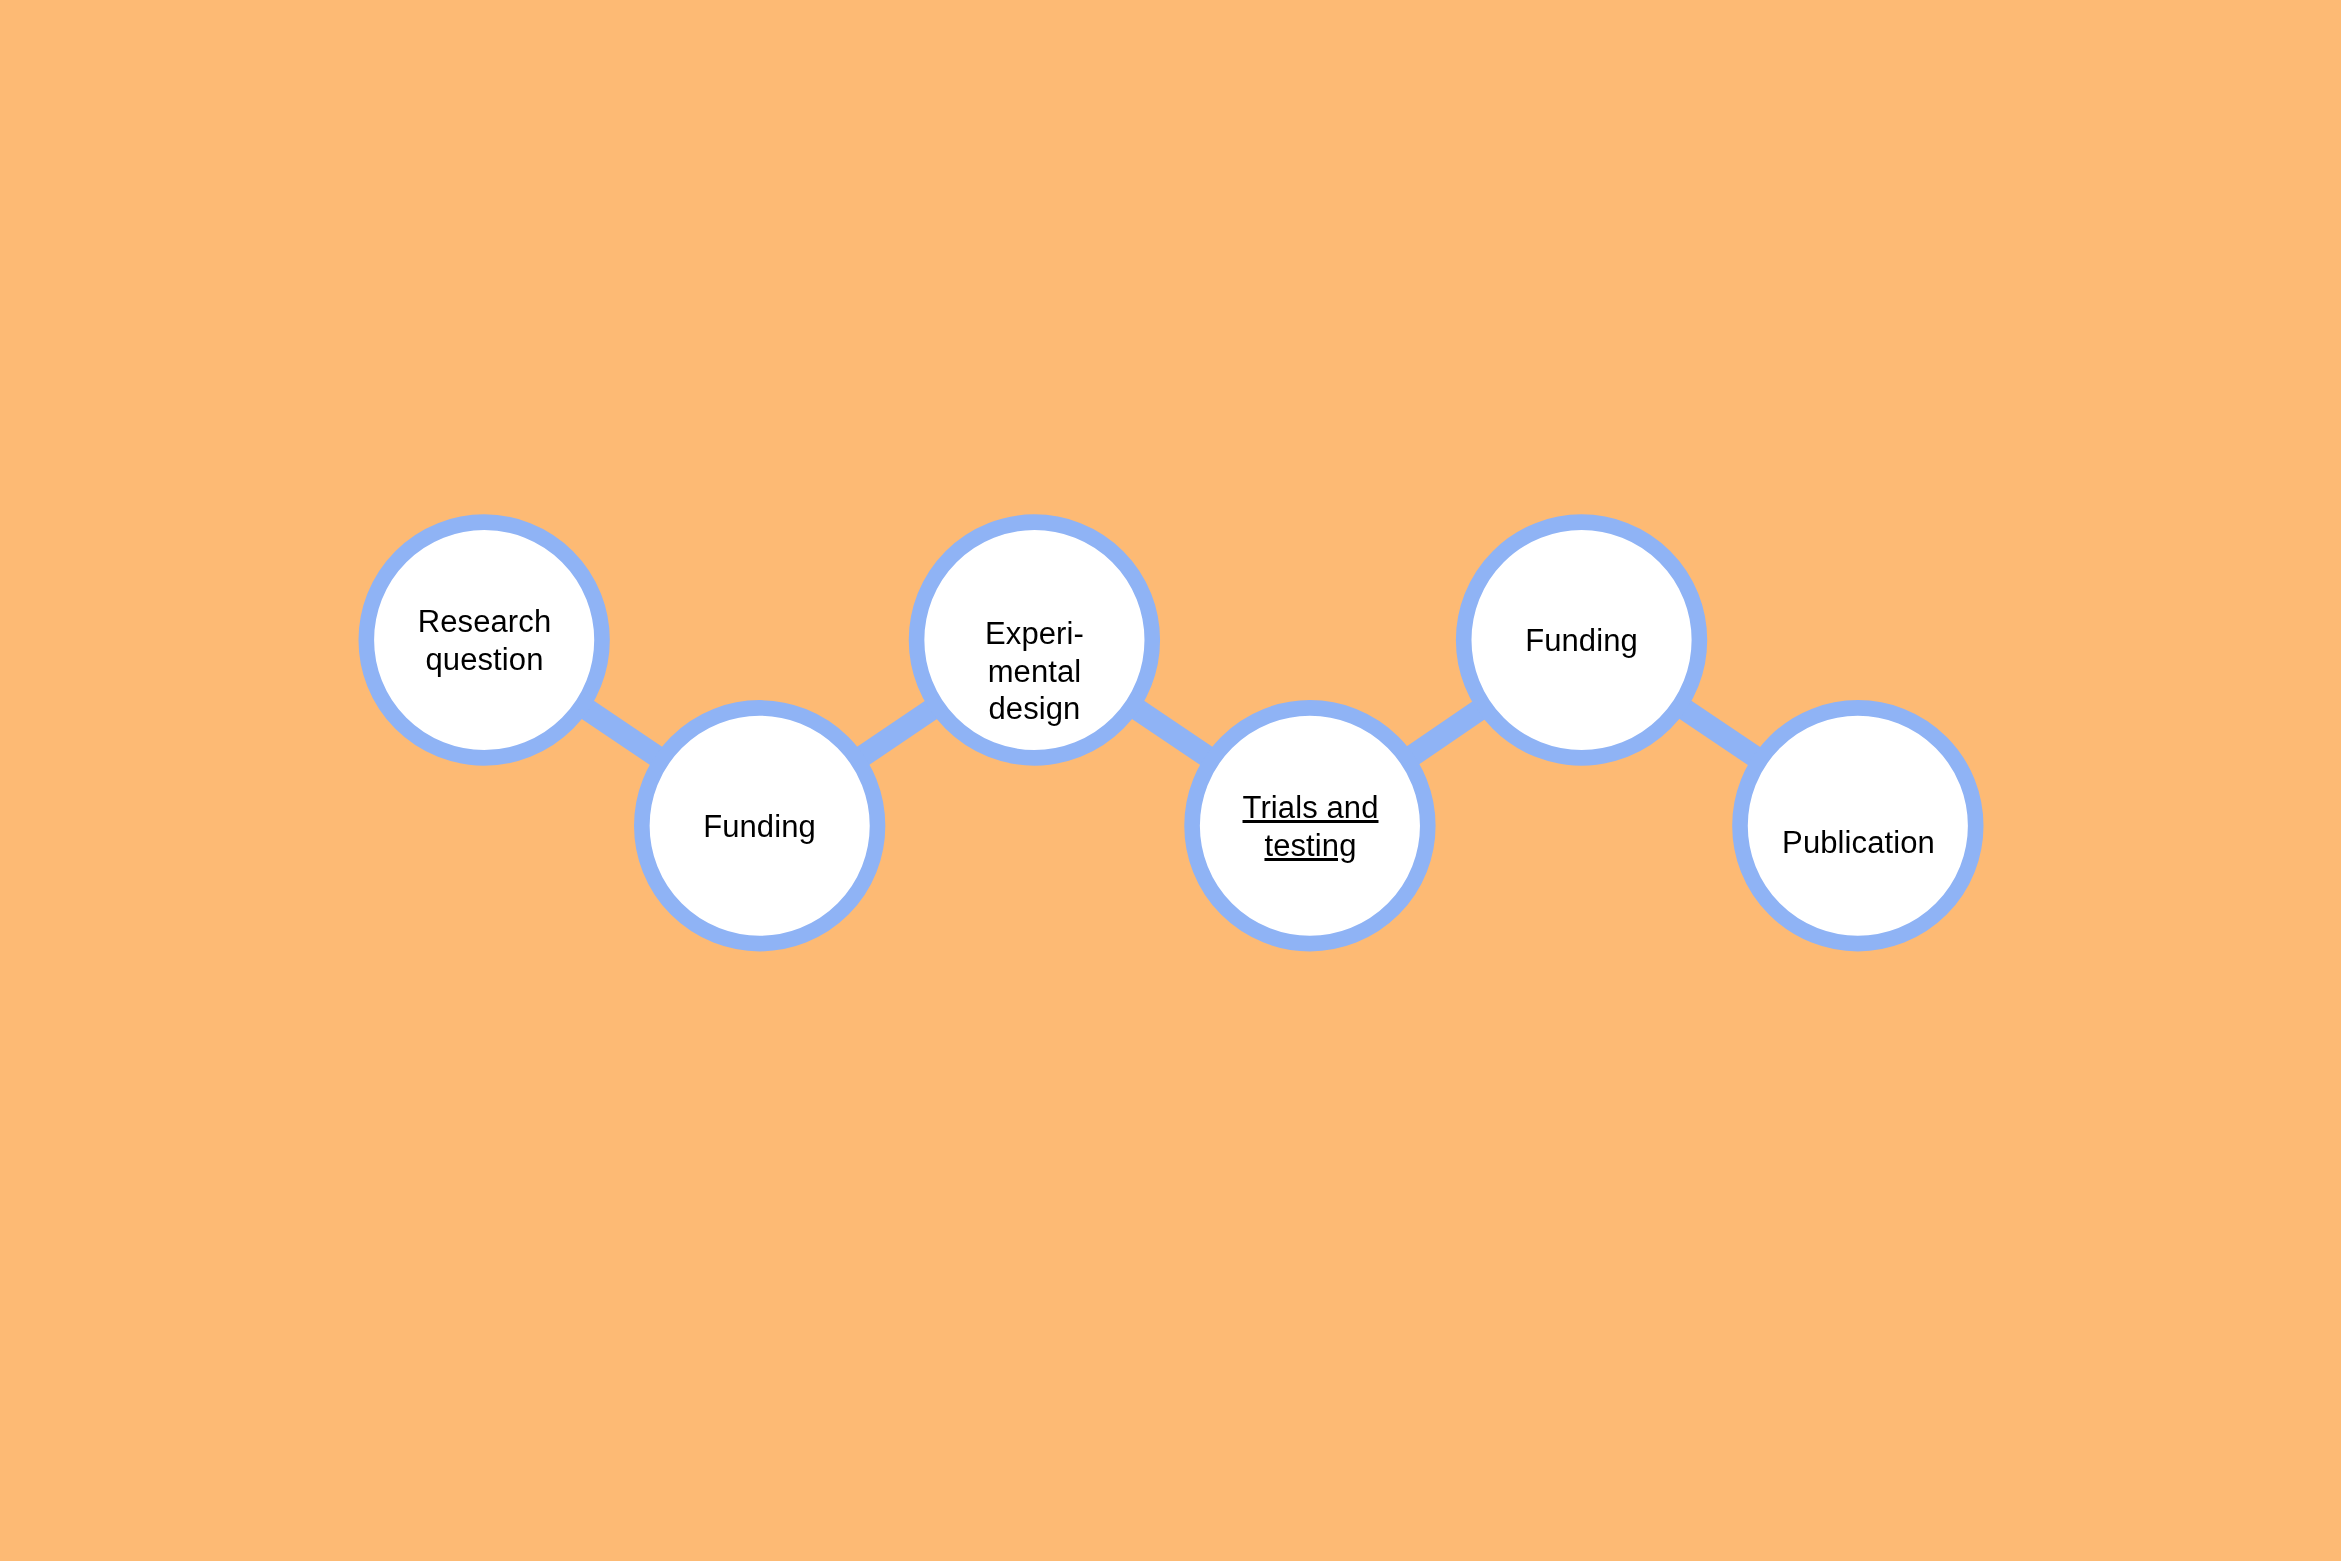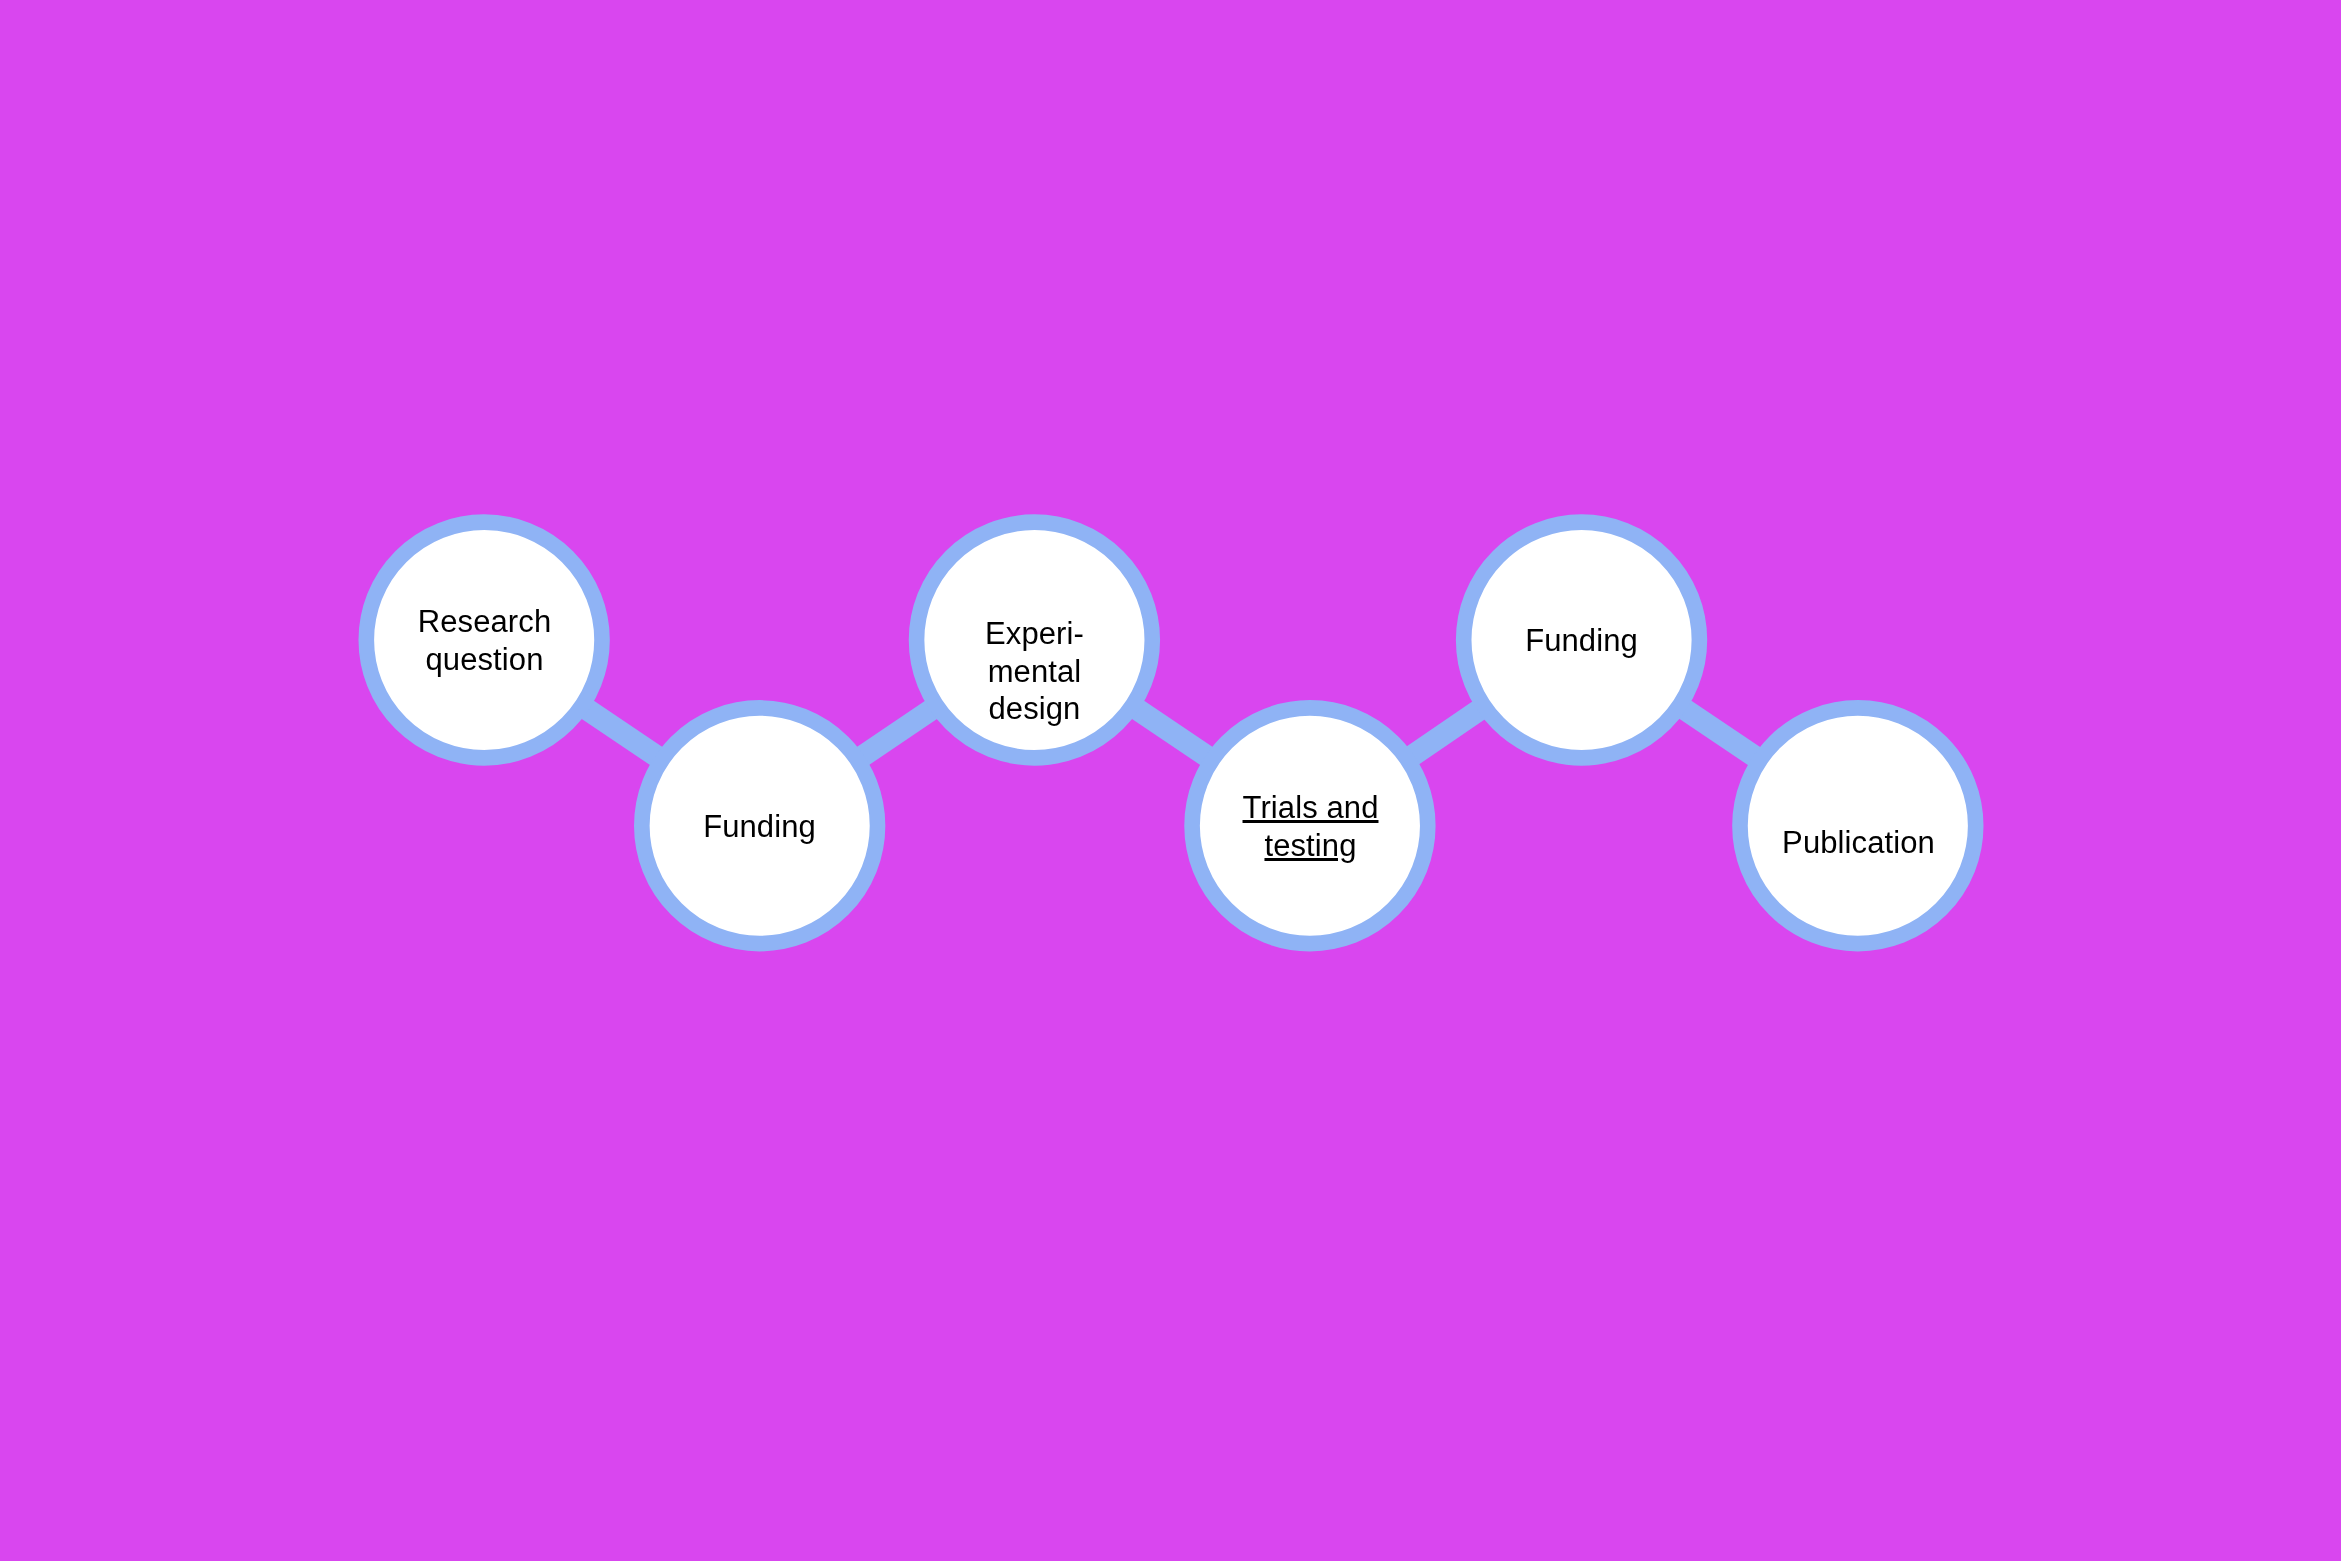"Research" #diagram-canvas { background: #d946ef -> #fdba74 }
